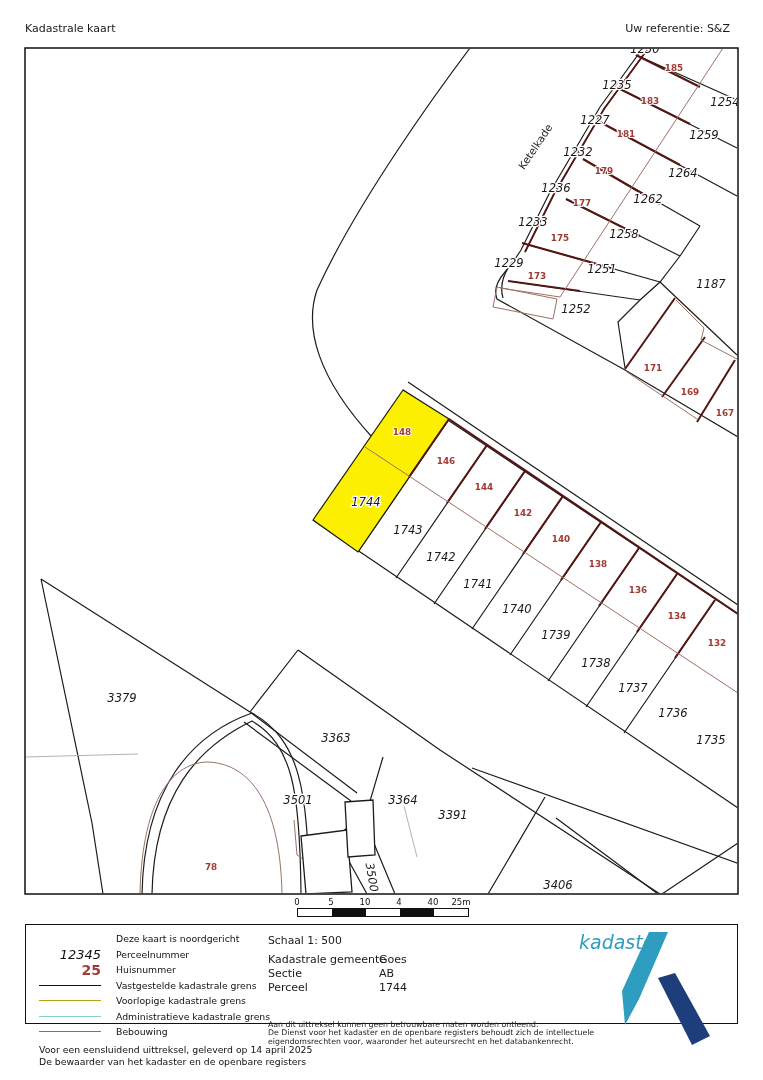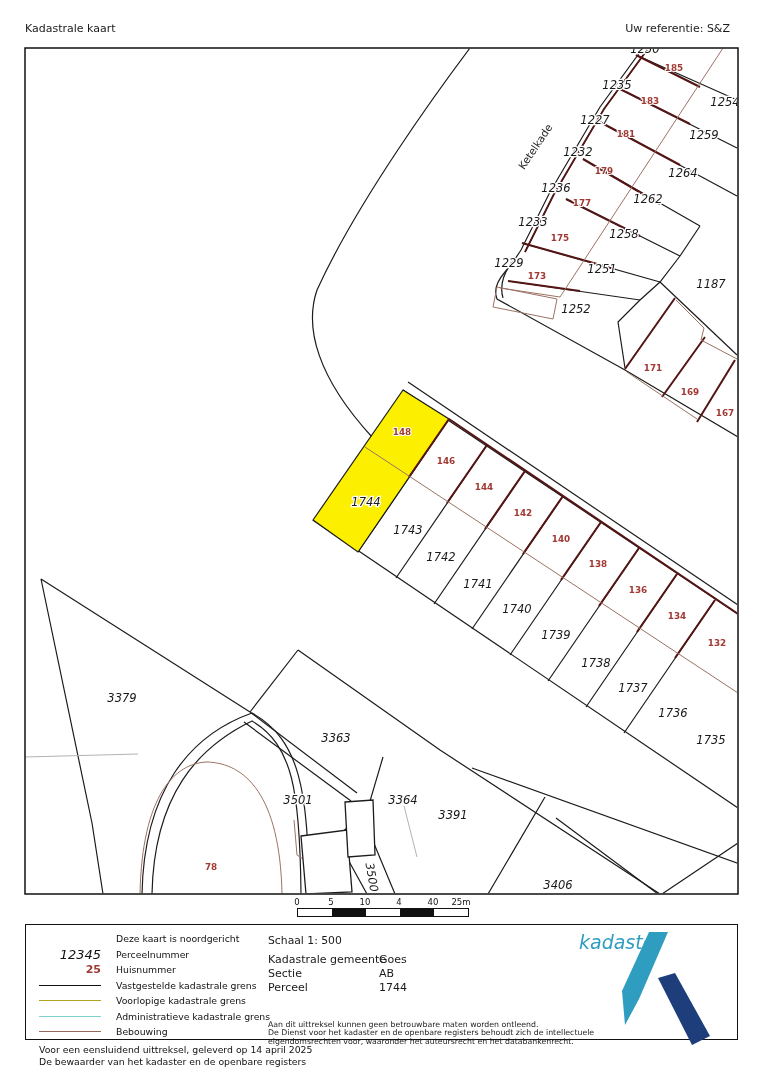"Deze kaart is noordgericht" .panel { height: 116px -> 100px }
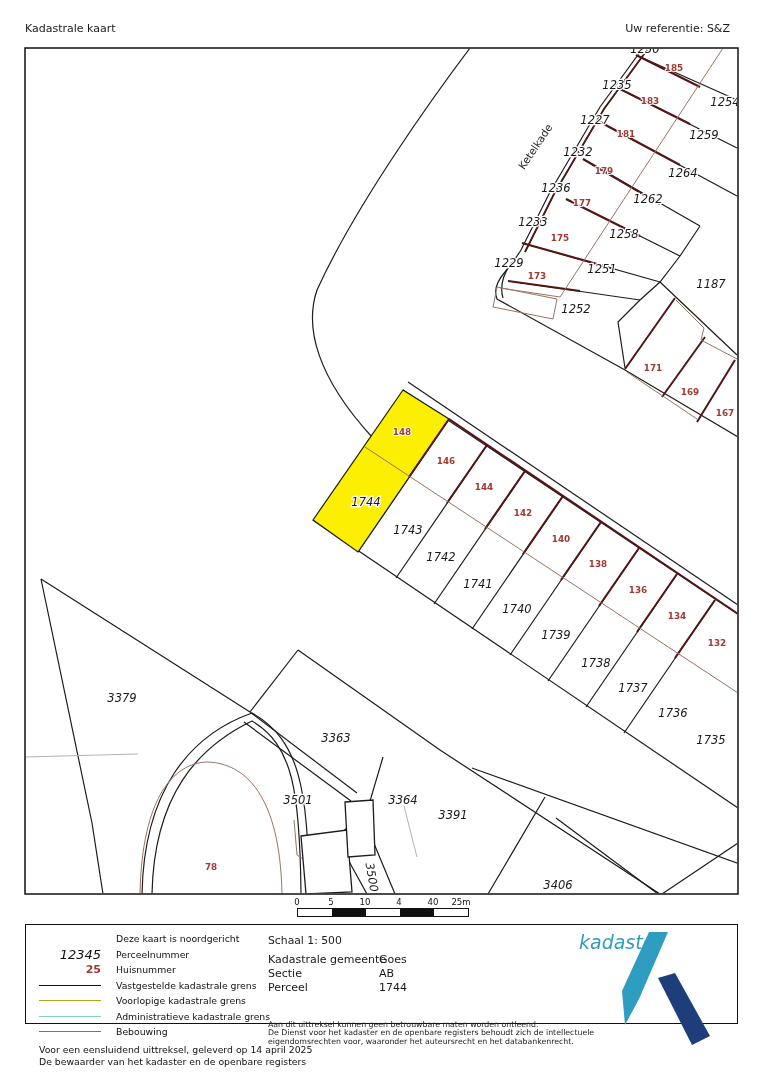"25" .lsample .rednum { font-size: 11px -> 14px }
